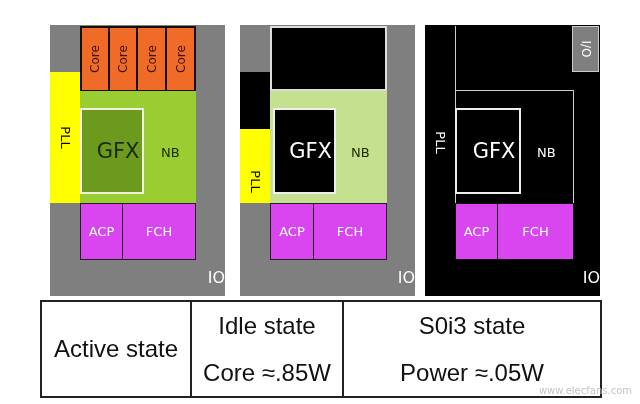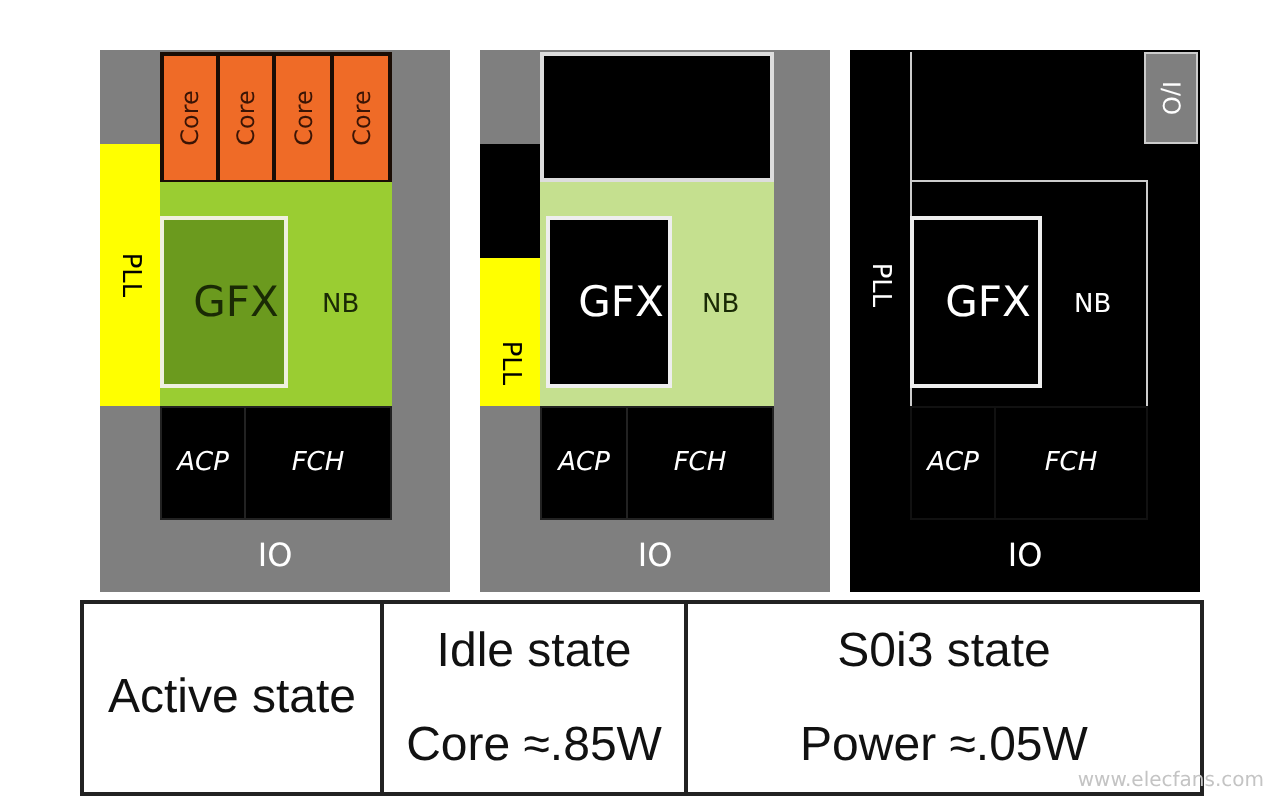"ACP" .purple { background: #000000 -> #d946ef; font-style: italic -> none }
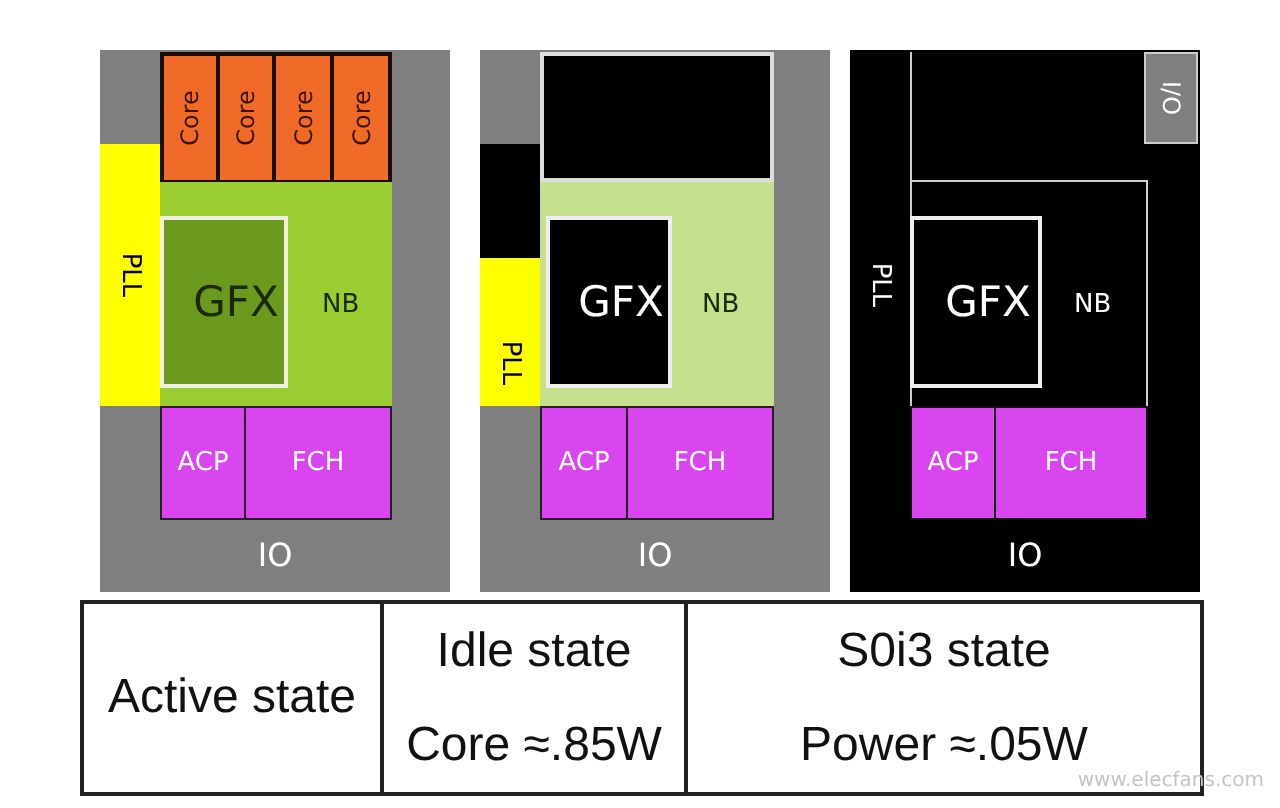"IO" .io { text-align: center -> right }
